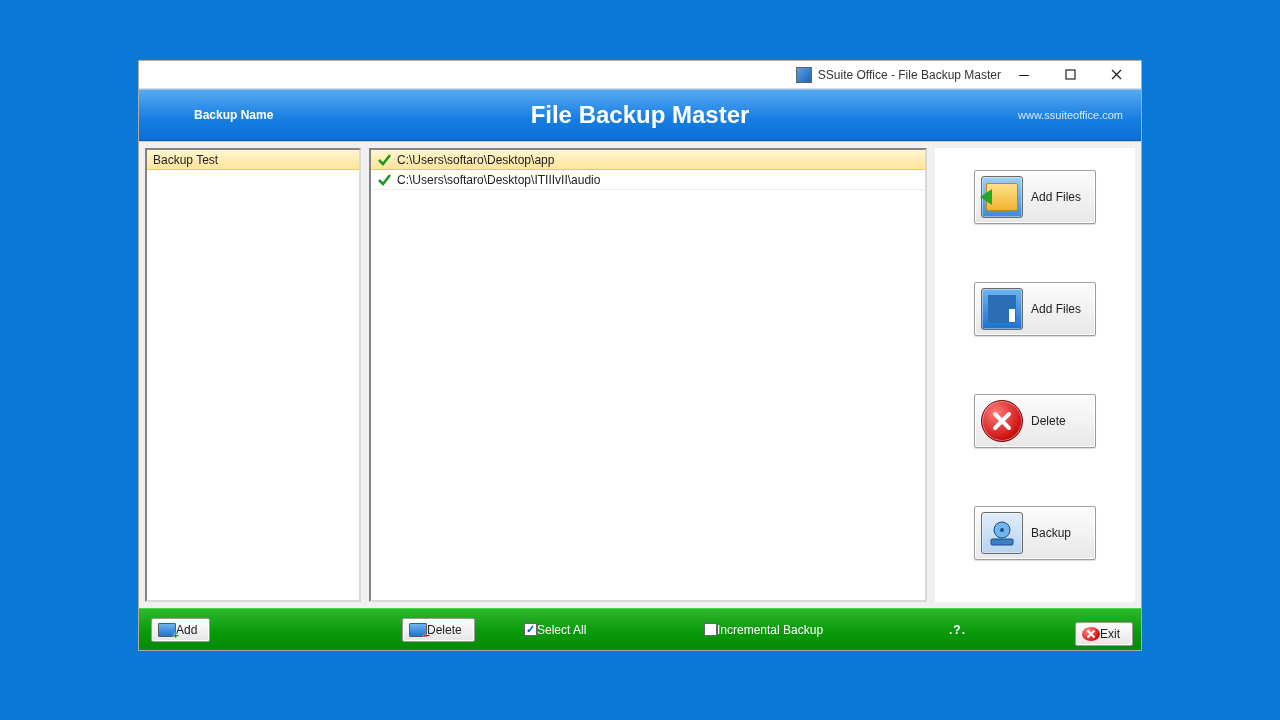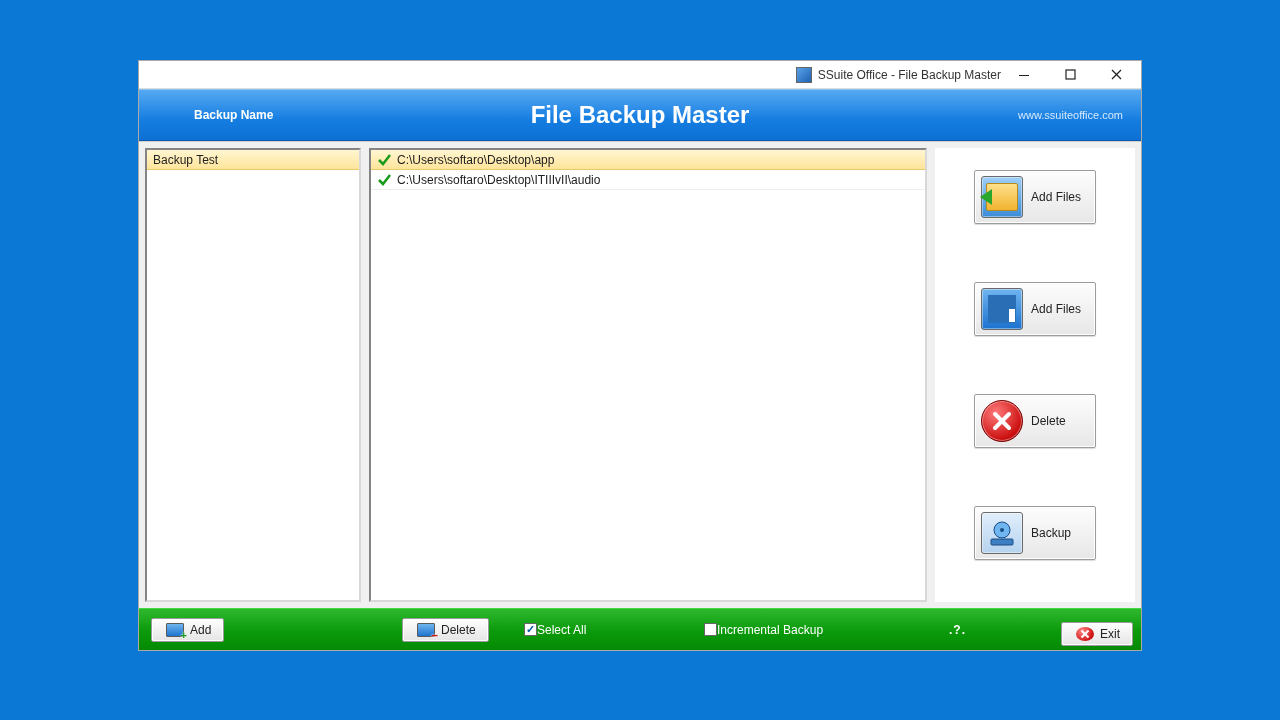"Add" .small-btn { gap: 6px -> none; padding: 0 12px 0 14px -> 0 12px 0 6px }
